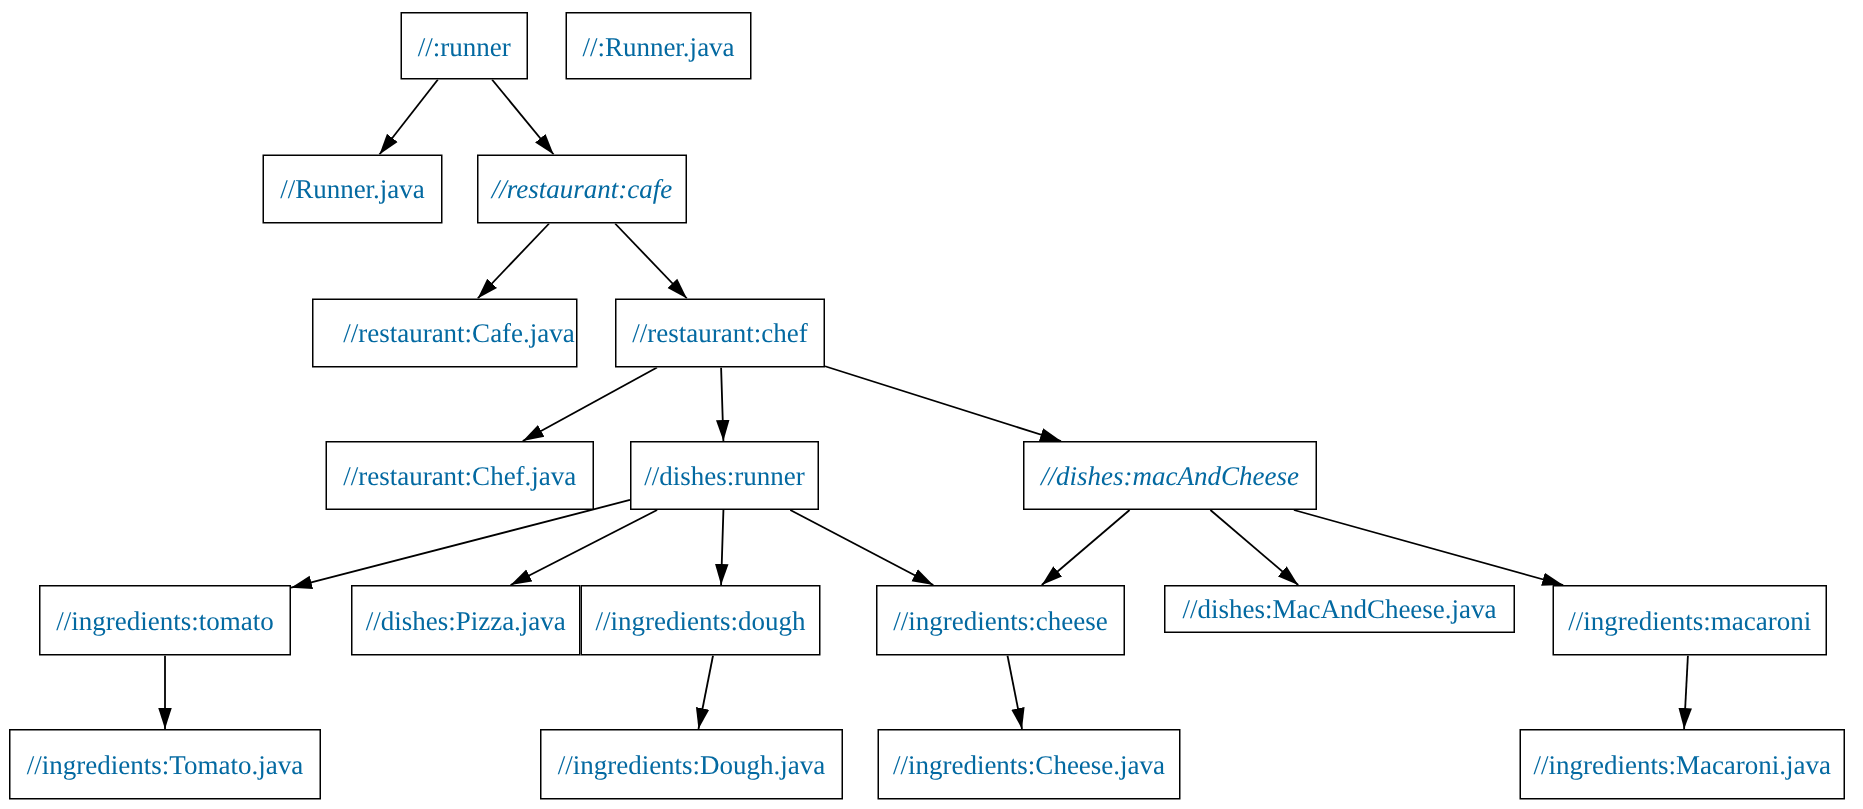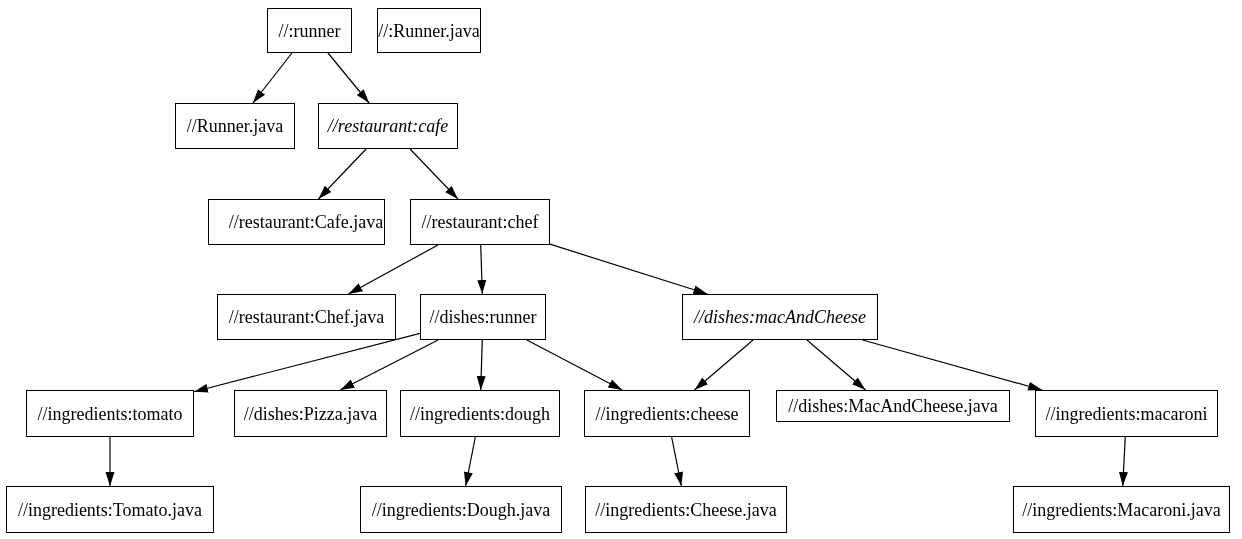"//:runner" .node-label { color: #000000 -> #0369a1 }
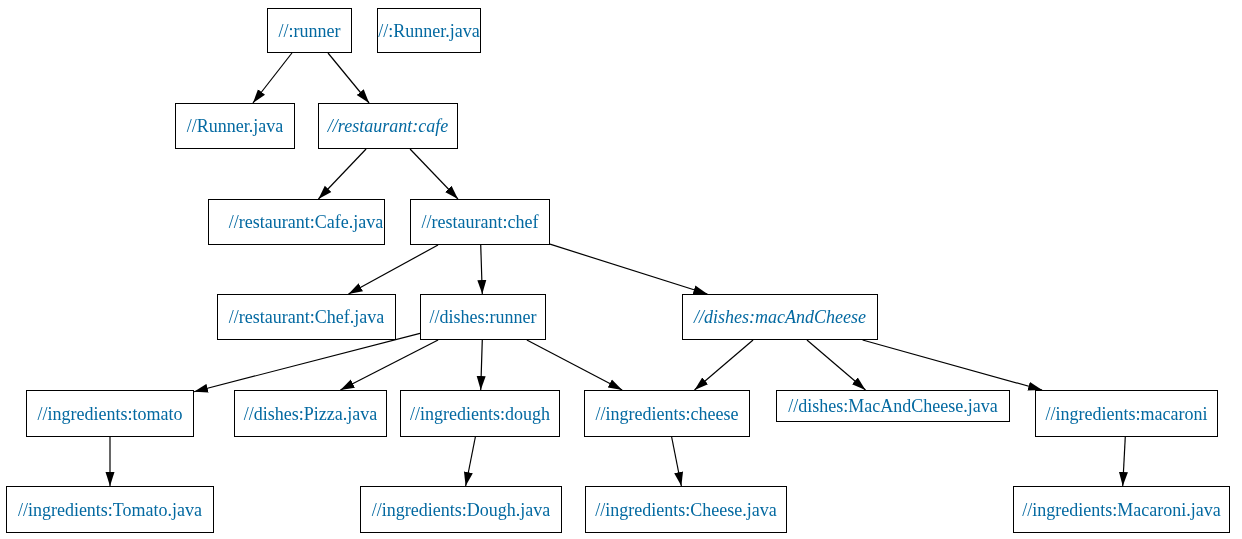"//:Runner.java" div.node { width: 104px -> 124px }
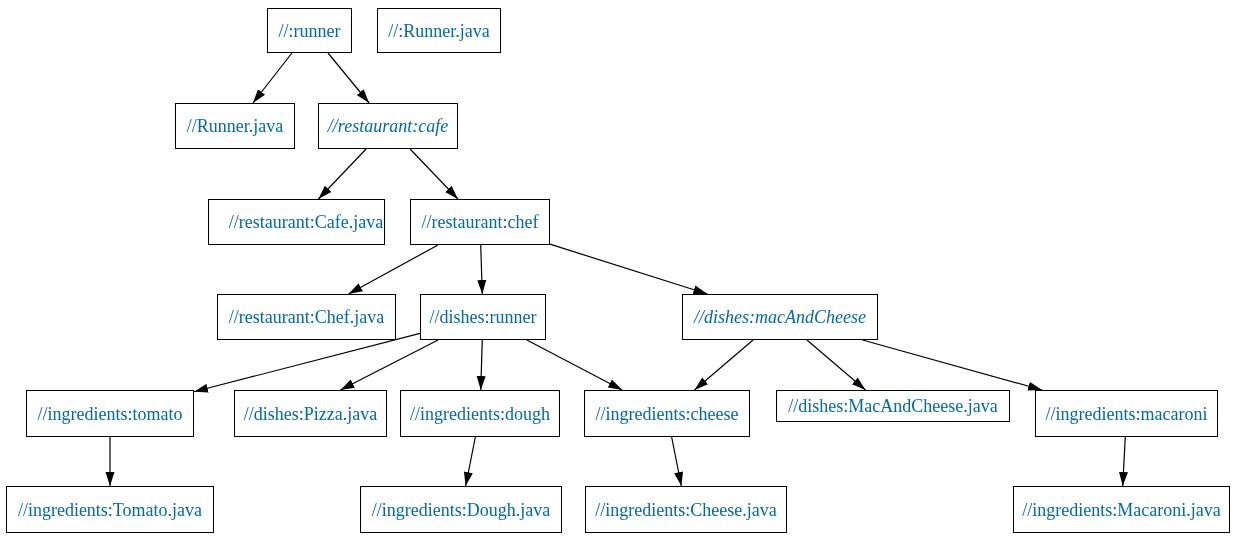"//ingredients:dough" div.node { left: 400px -> 387px }
